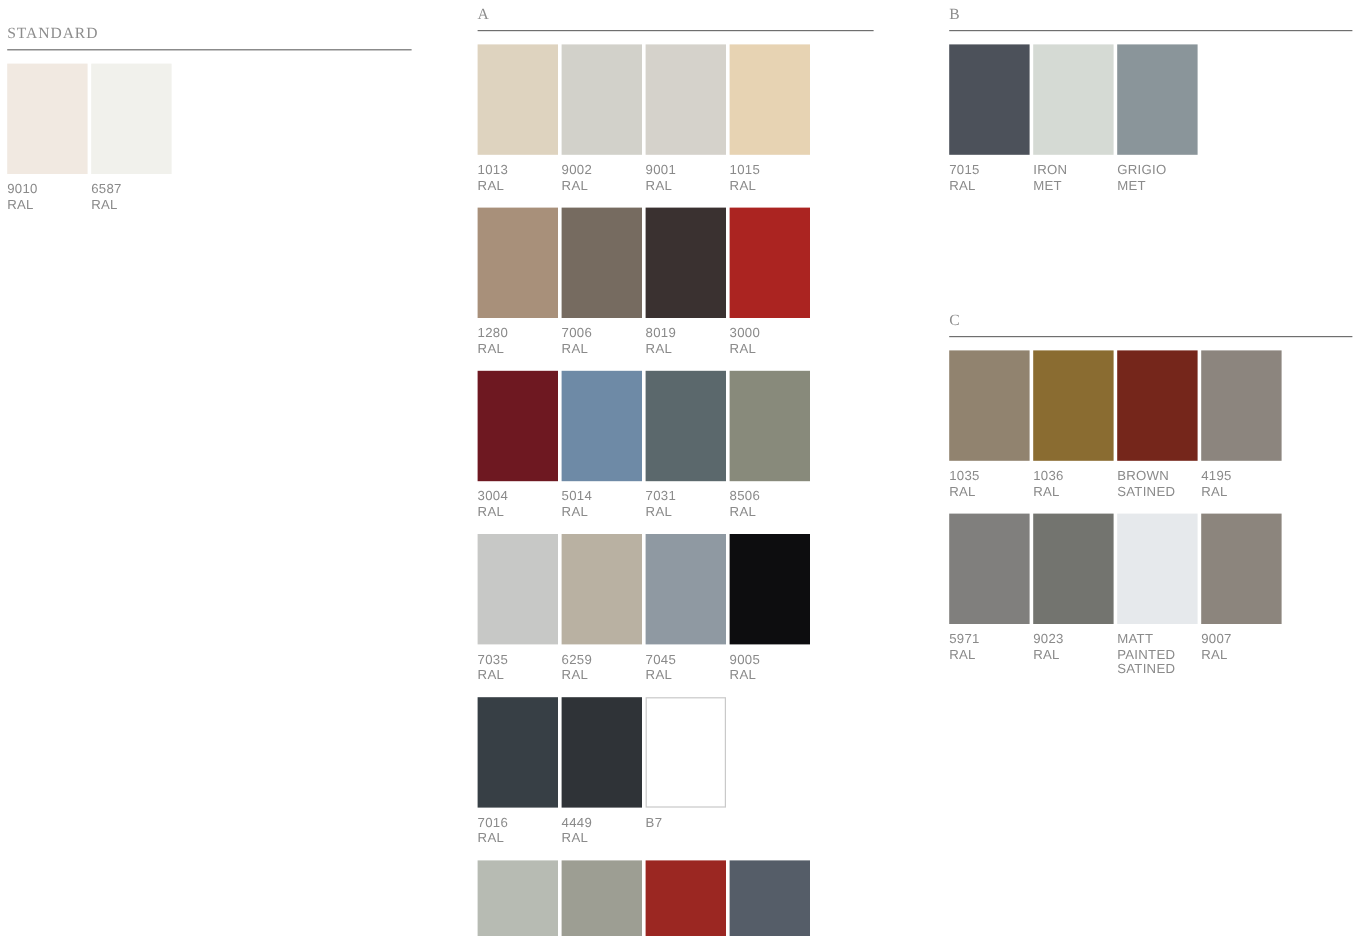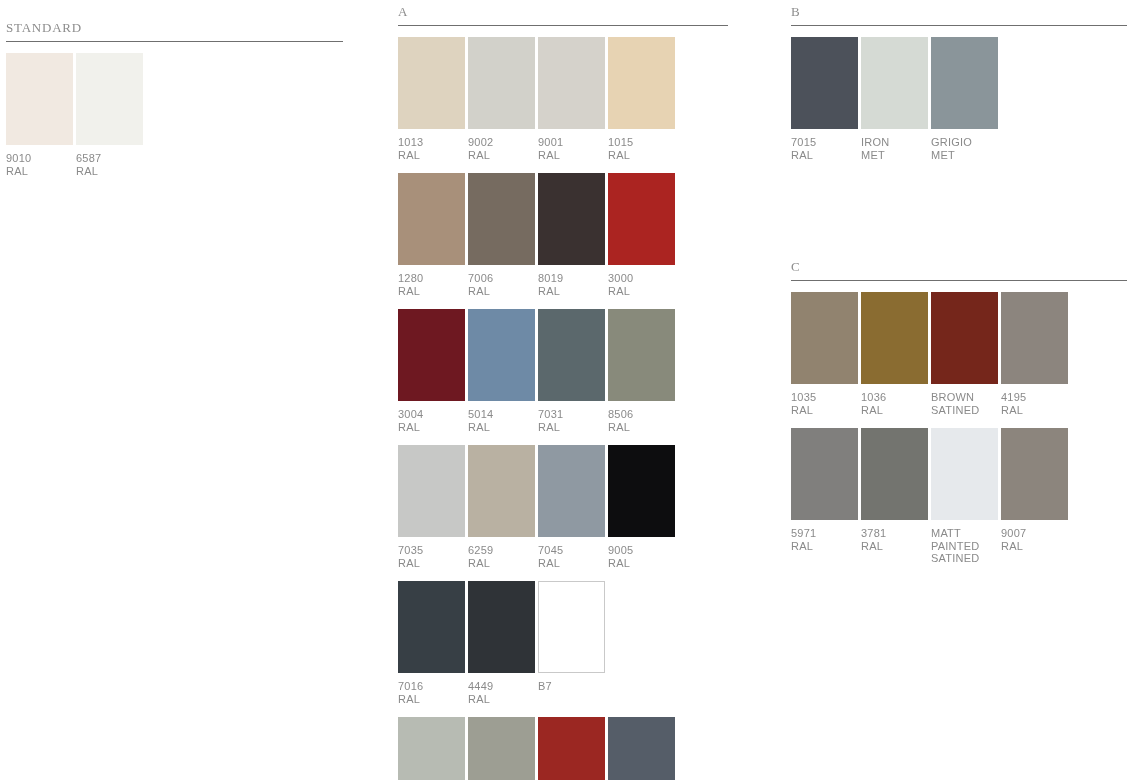"3781" div.swatch-label { text: 3781 -> 9023 }
